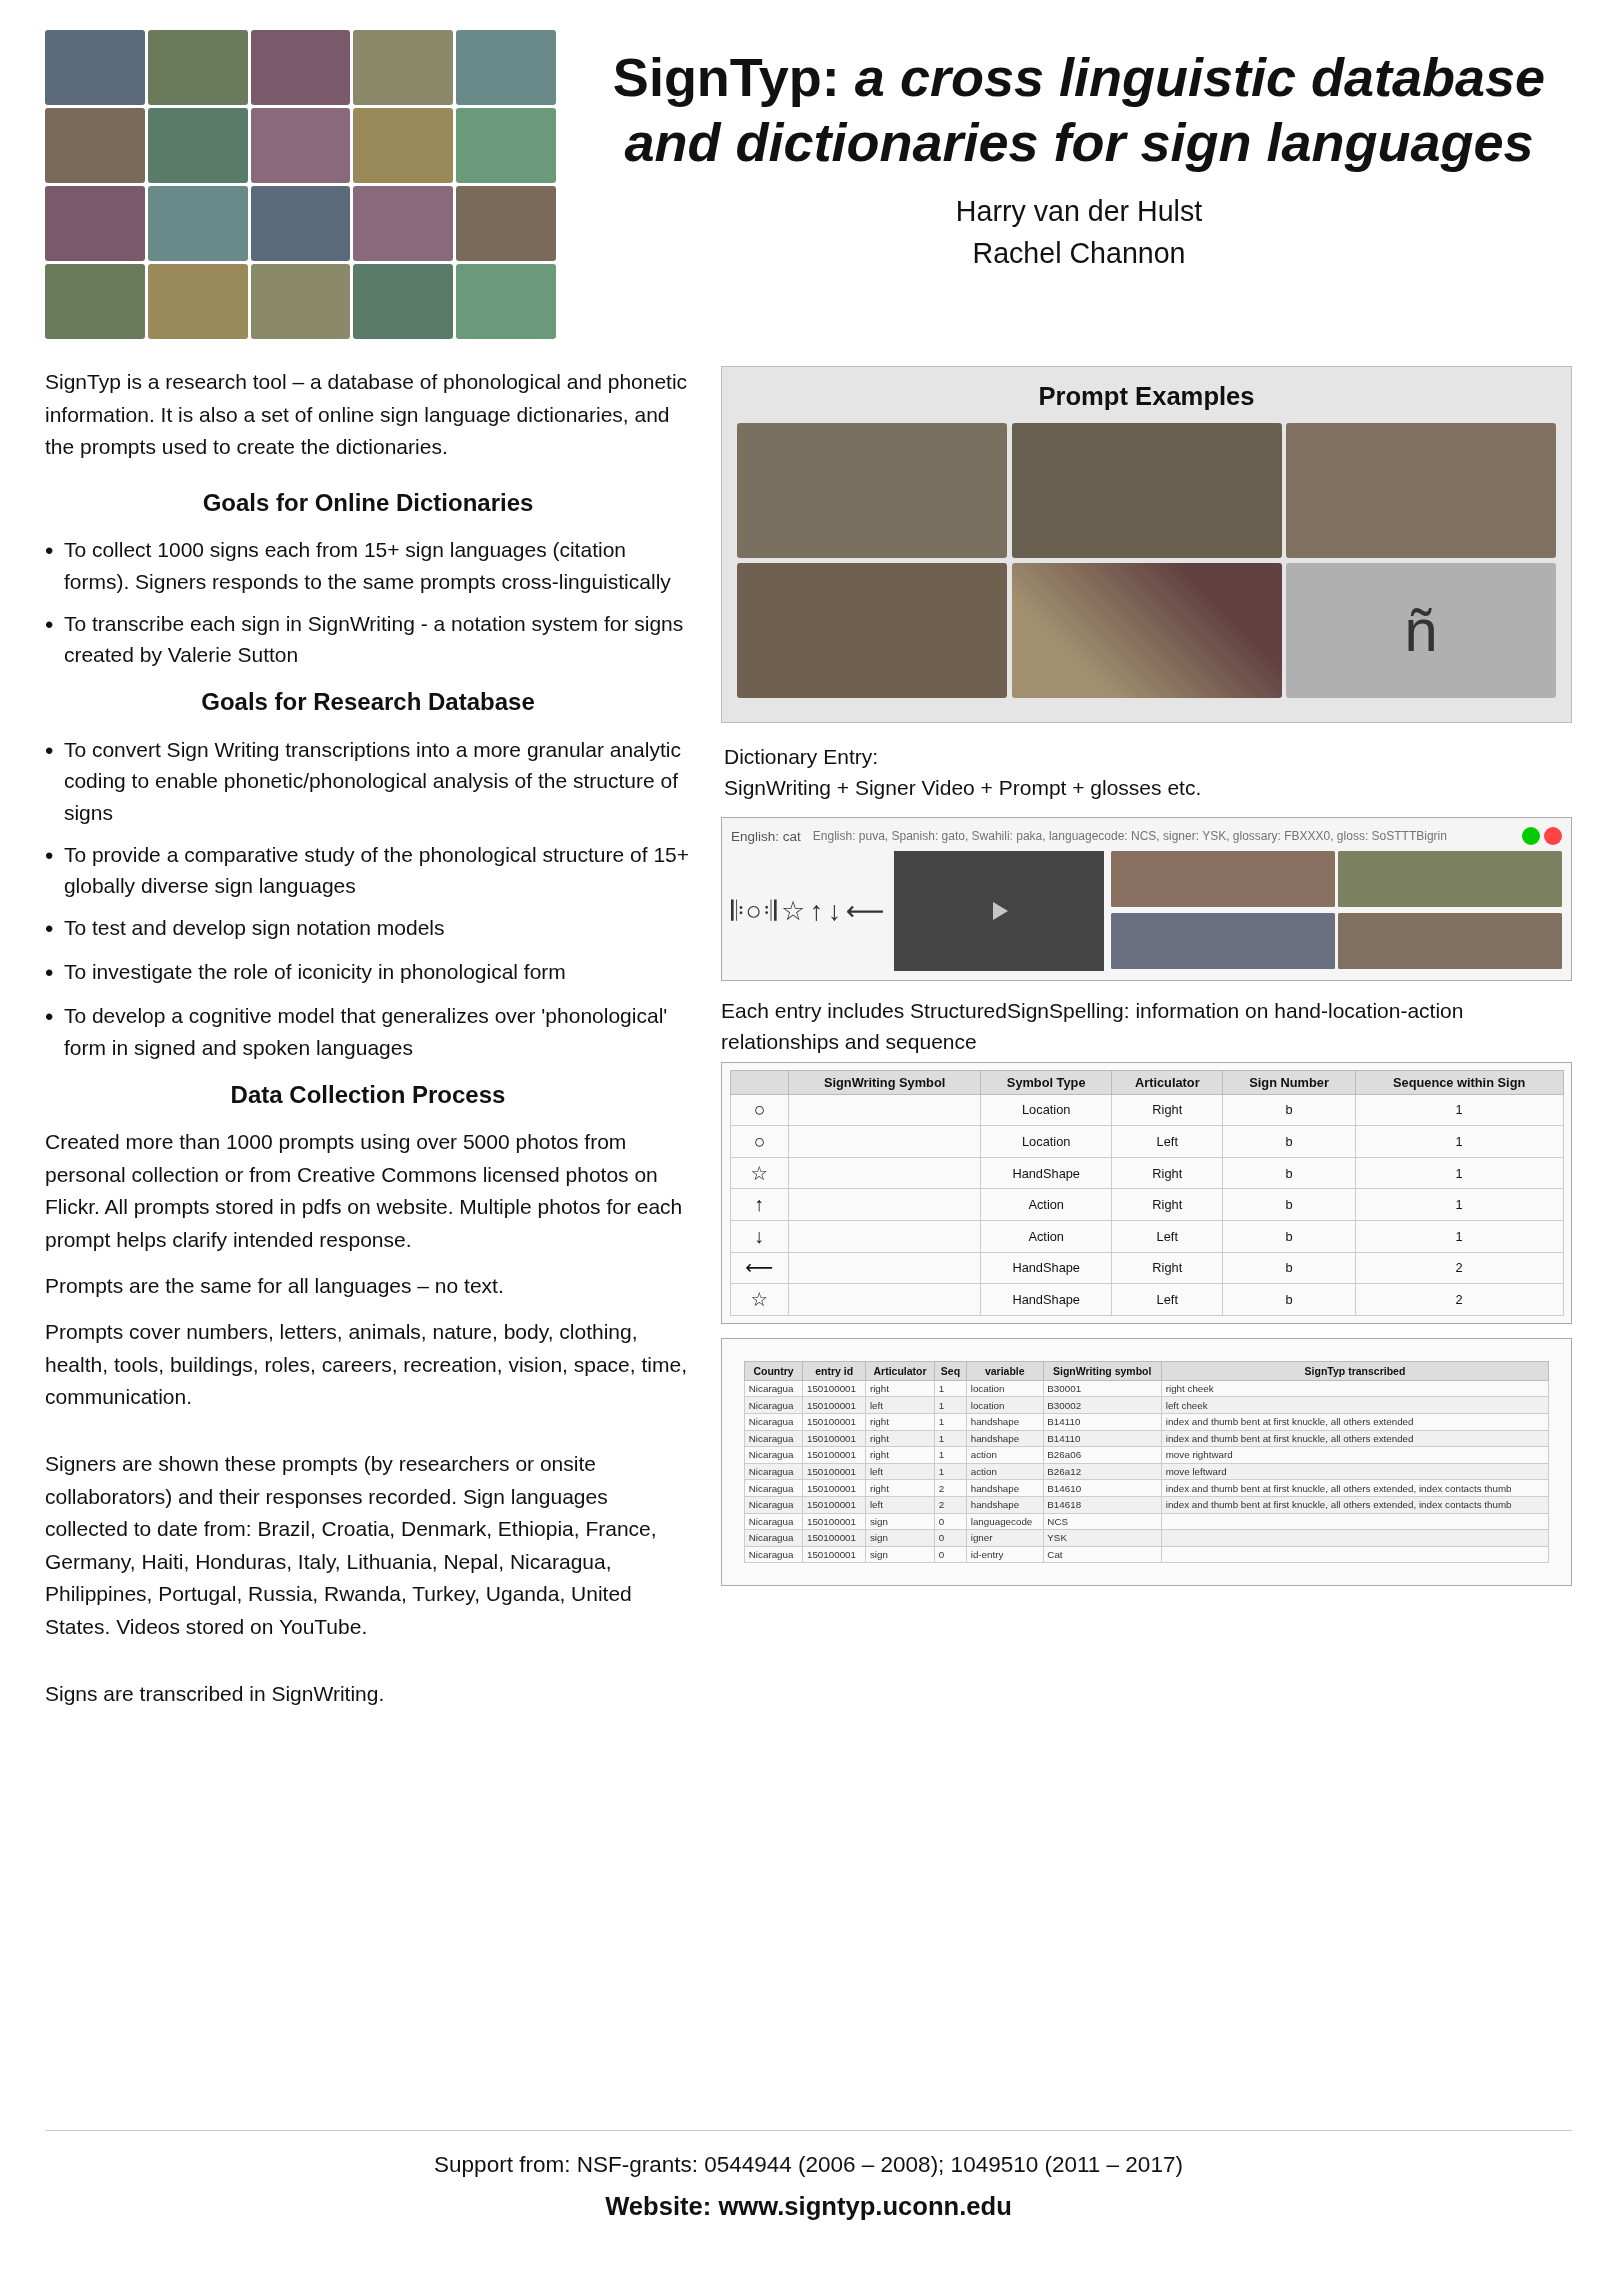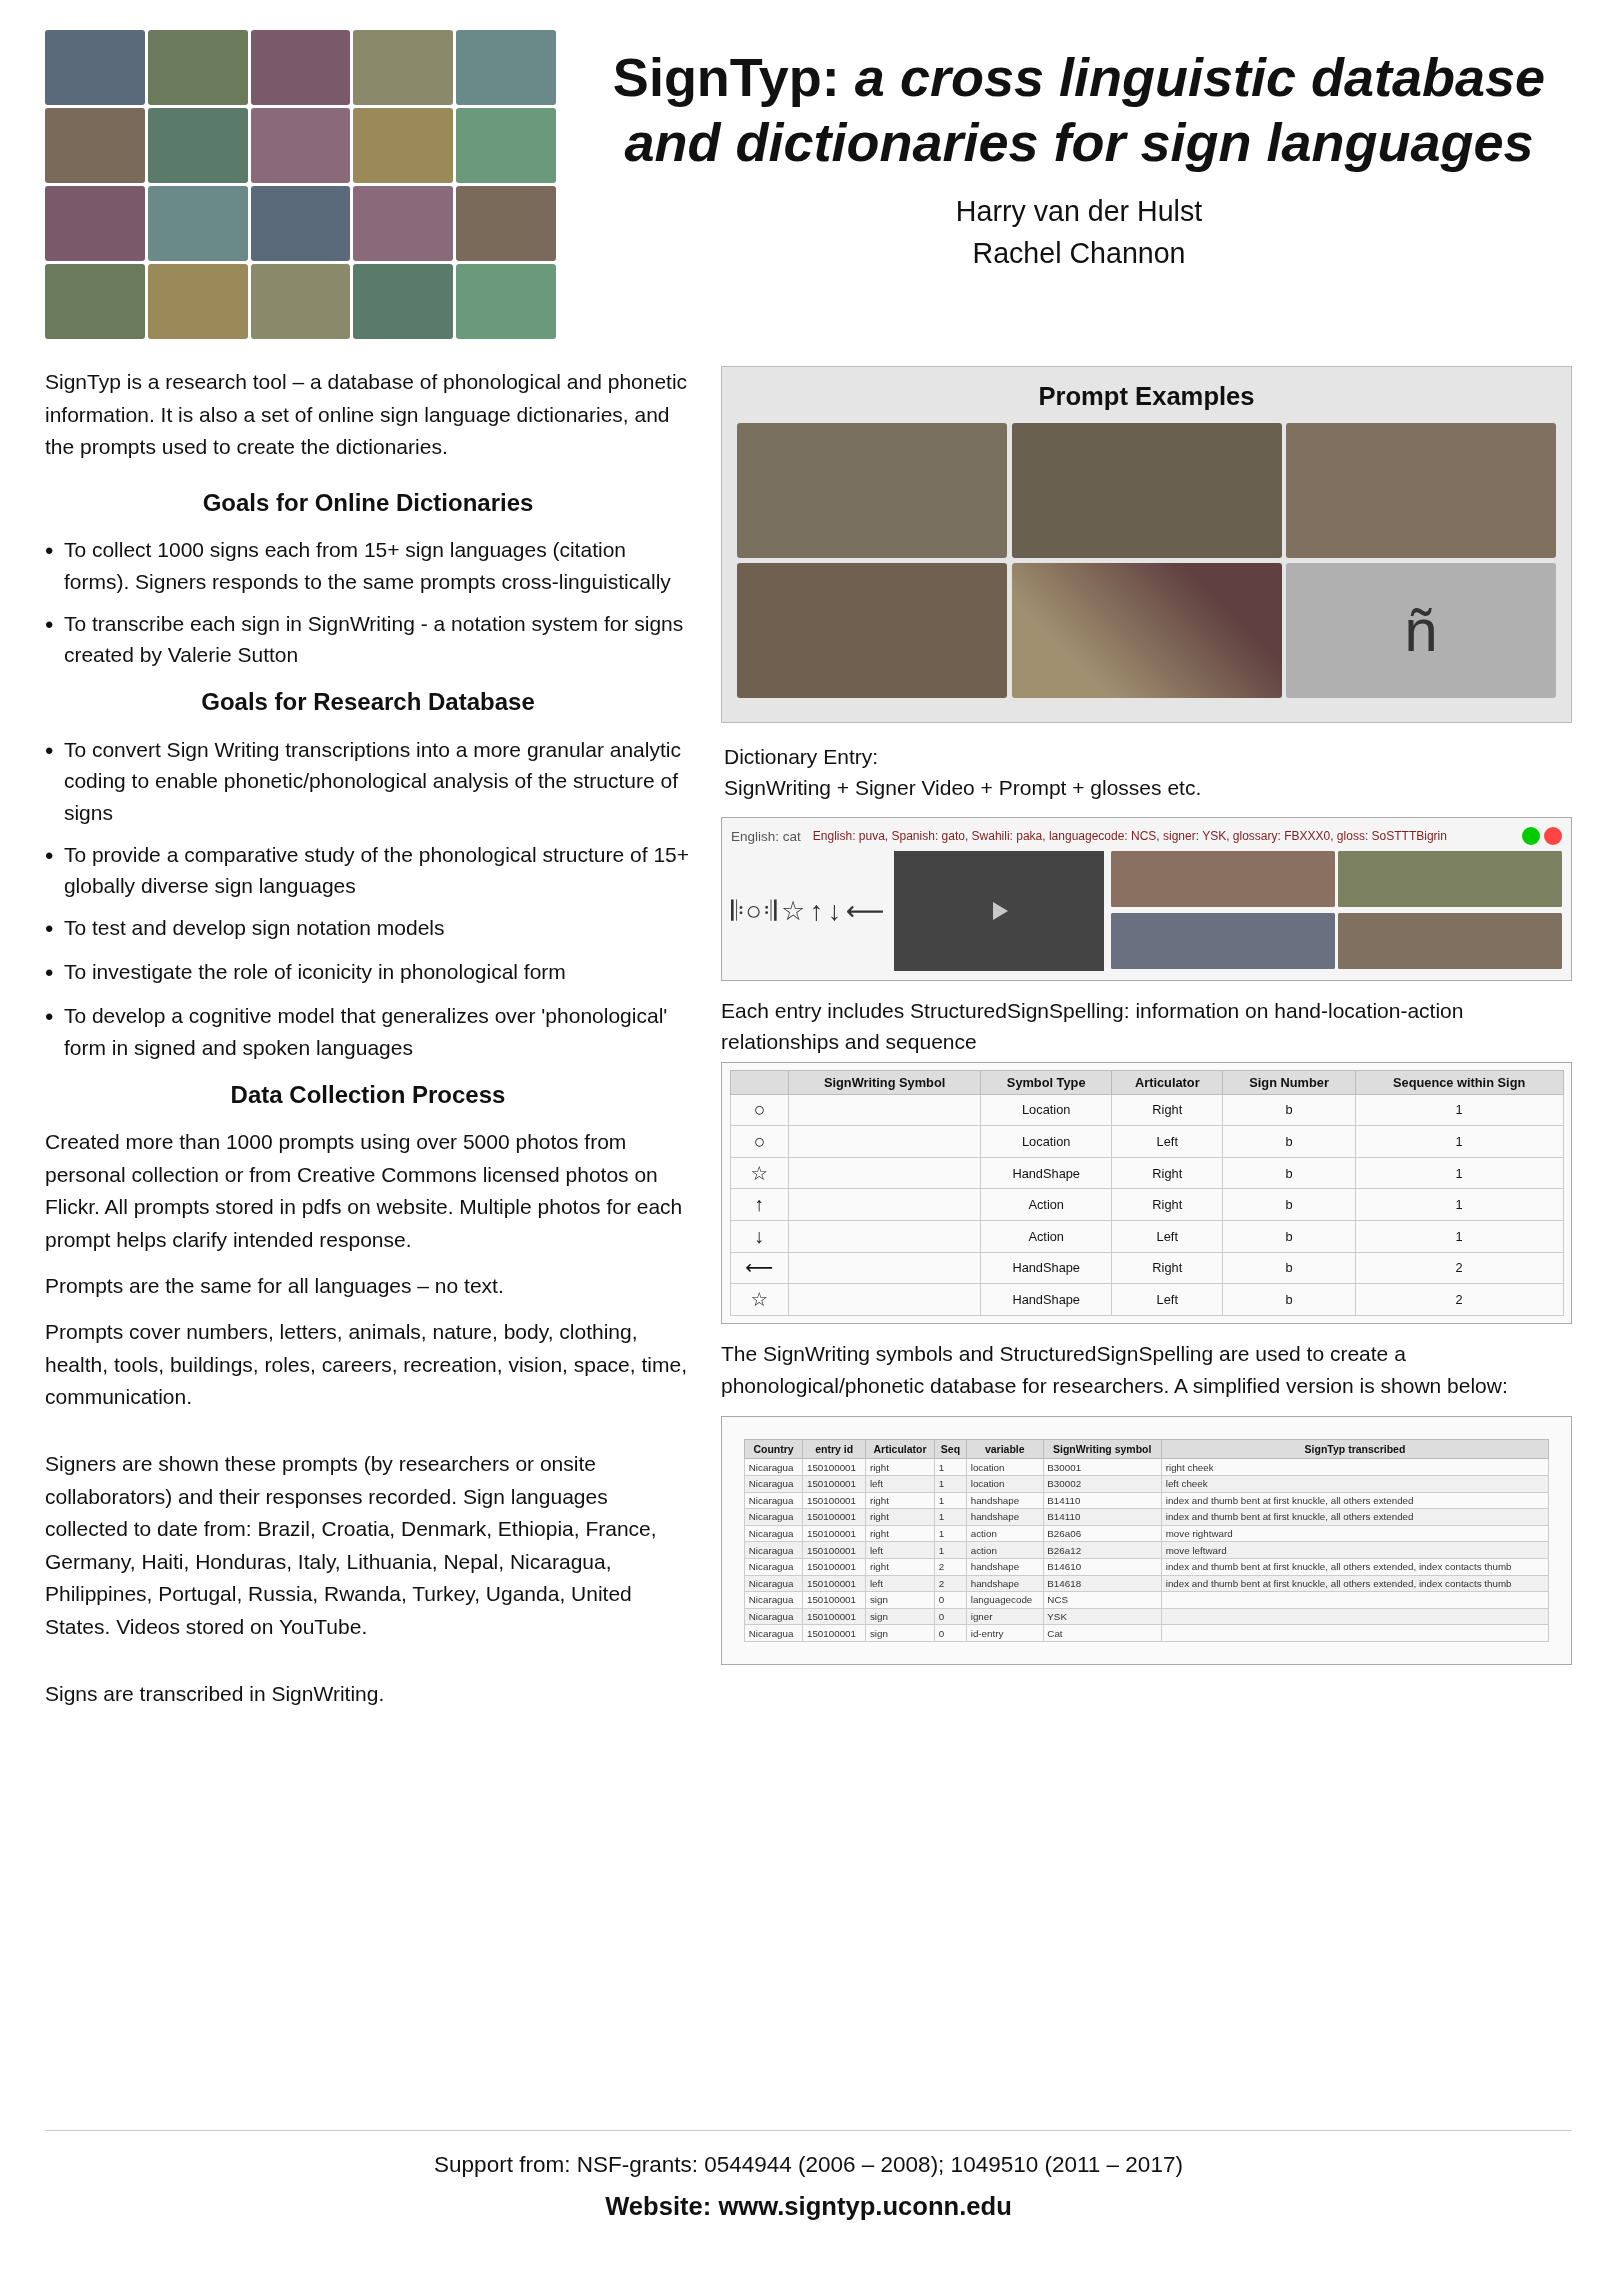"English: puva, Spanish: gato, Swahili:" span { color: #7f1d1d -> #737373 }
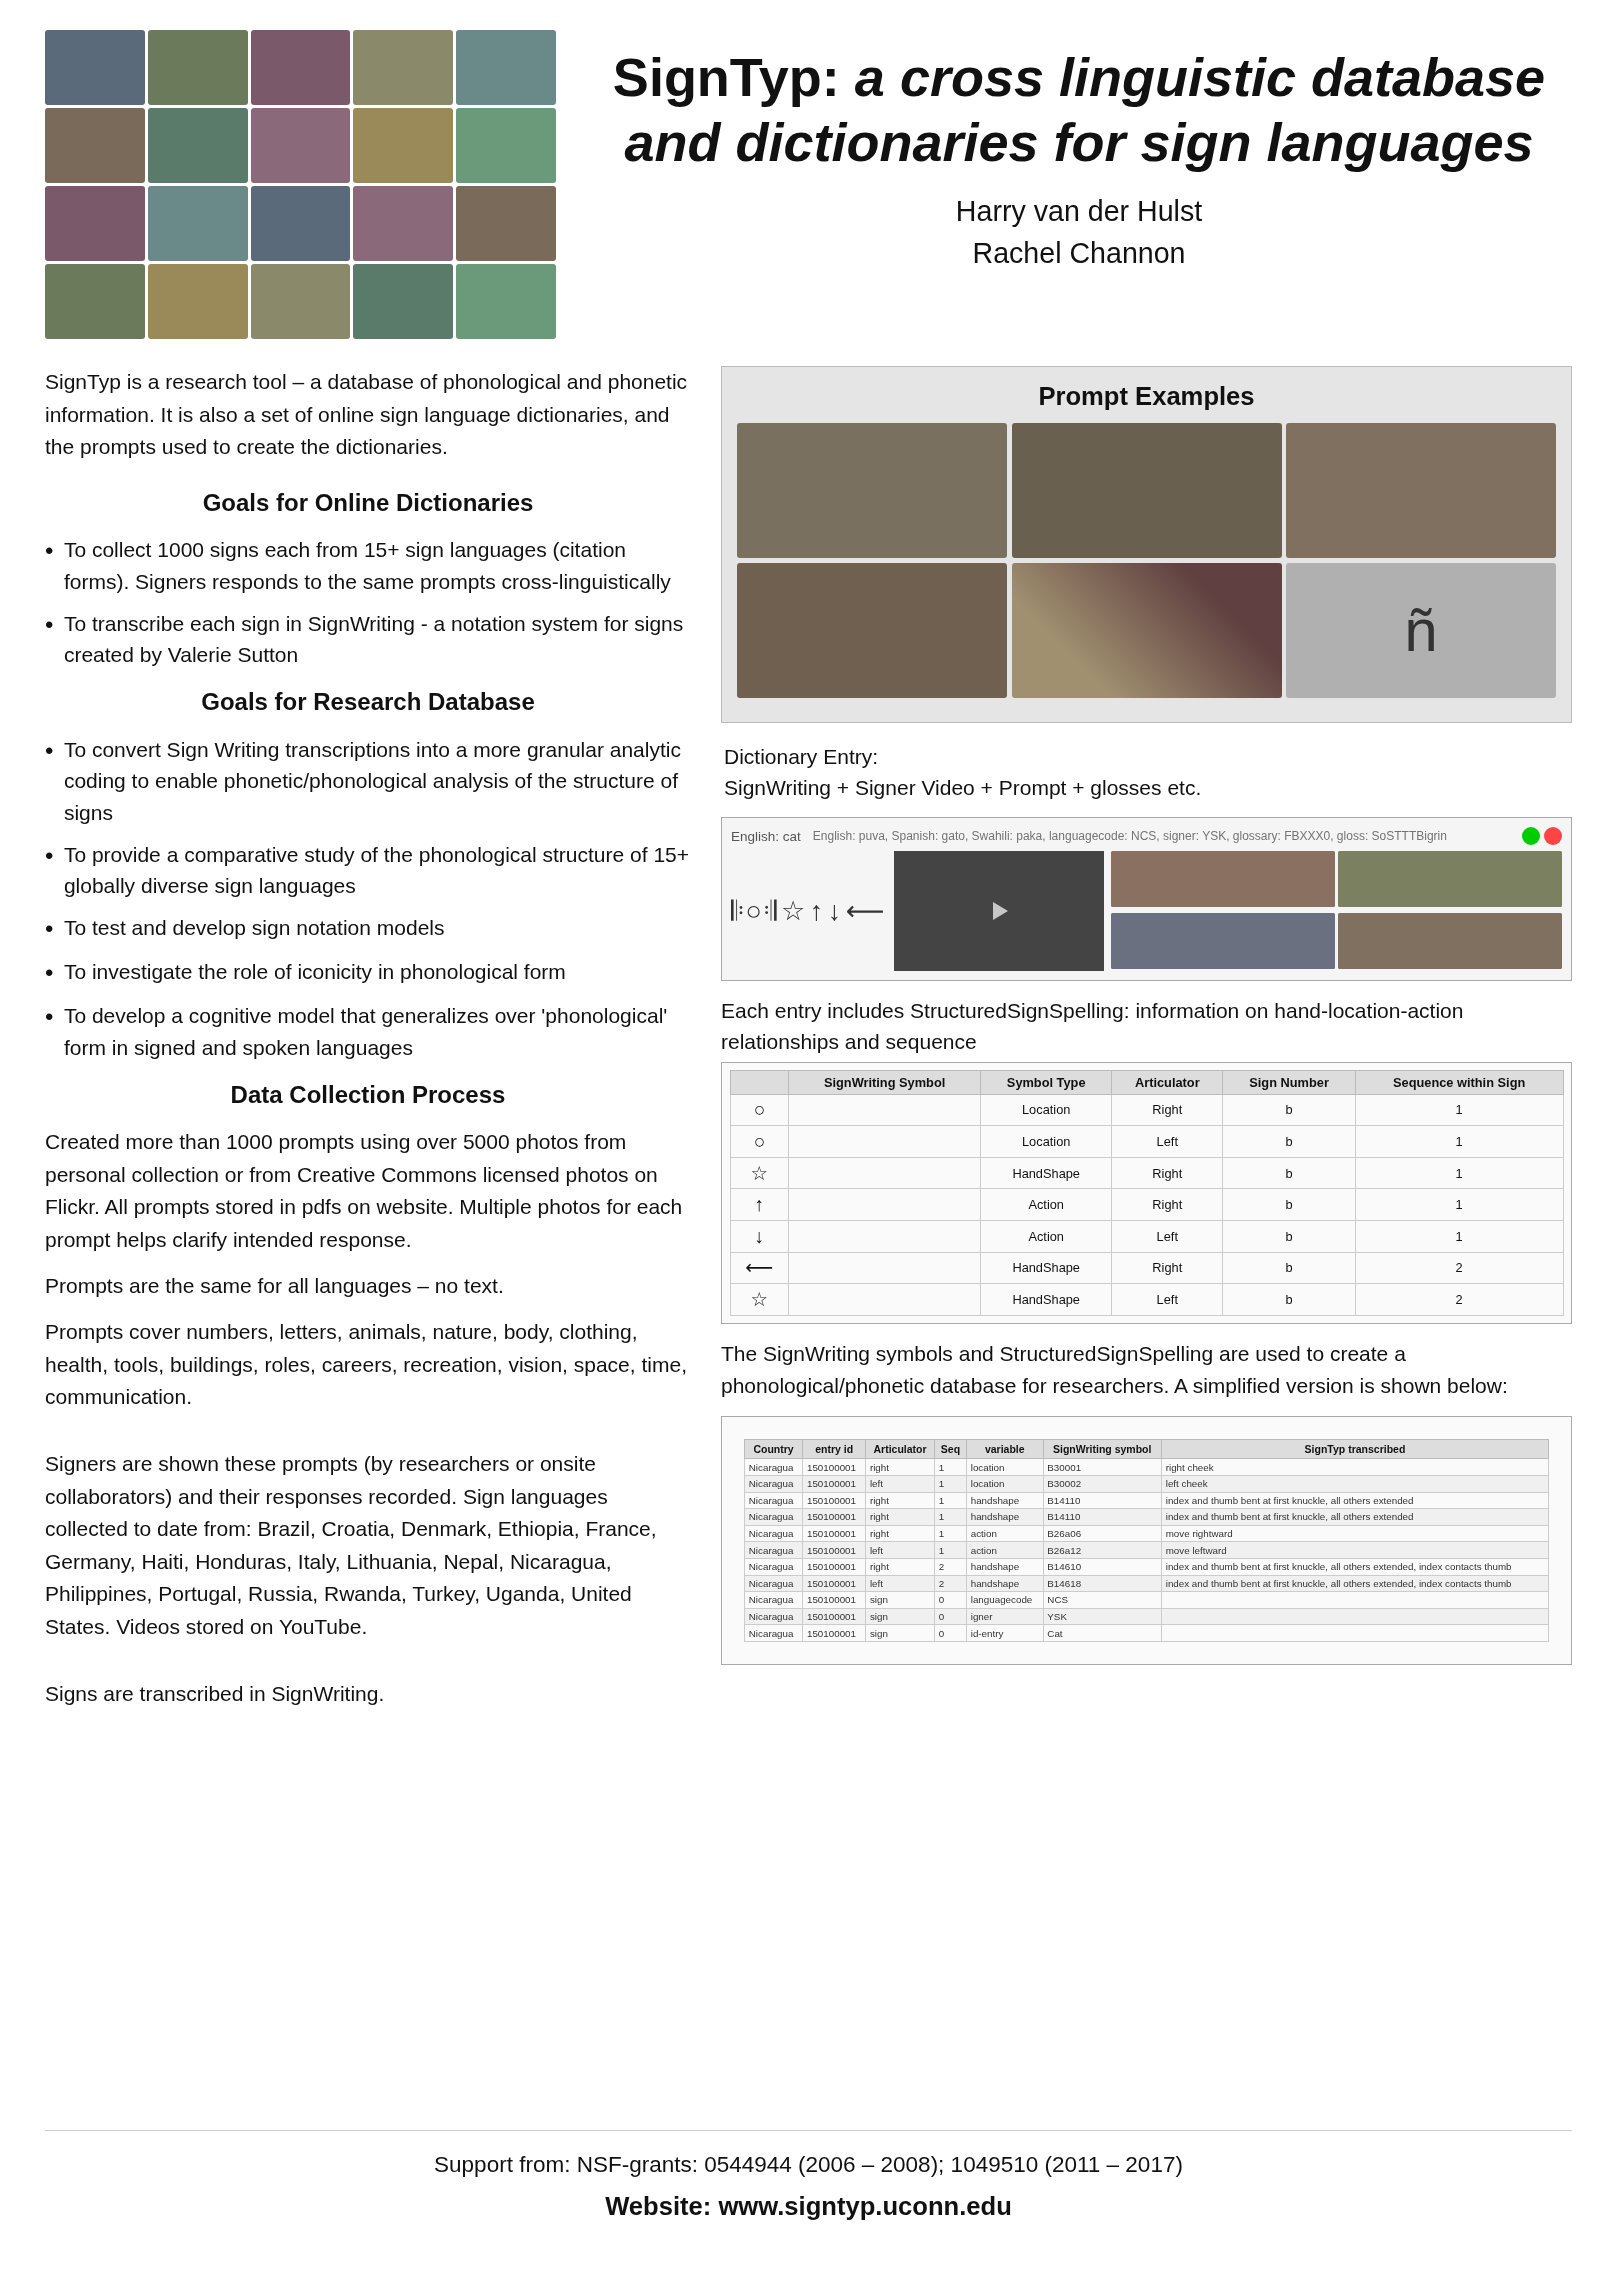"The SignWriting symbols and" p.phono-text { html: <p>The SignWriting symbols and StructuredSignSpelling are used to create a phonological/phonetic database for researchers. A simplified version is shown below:</p> -> none }
